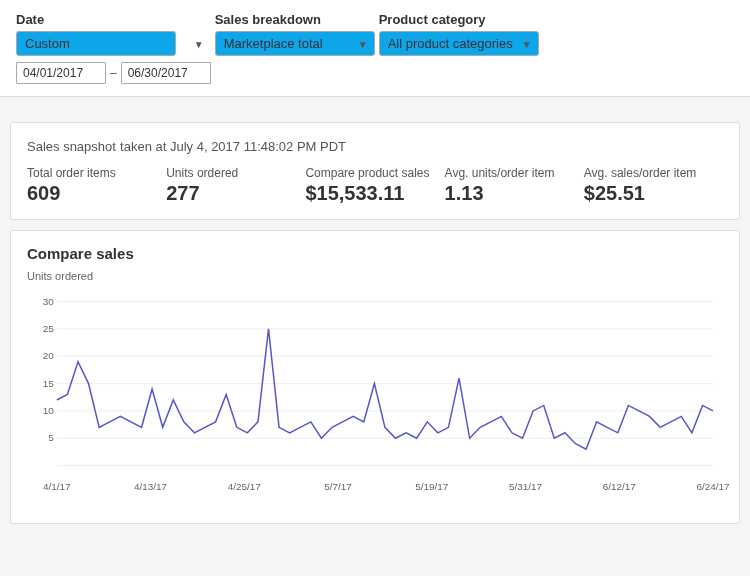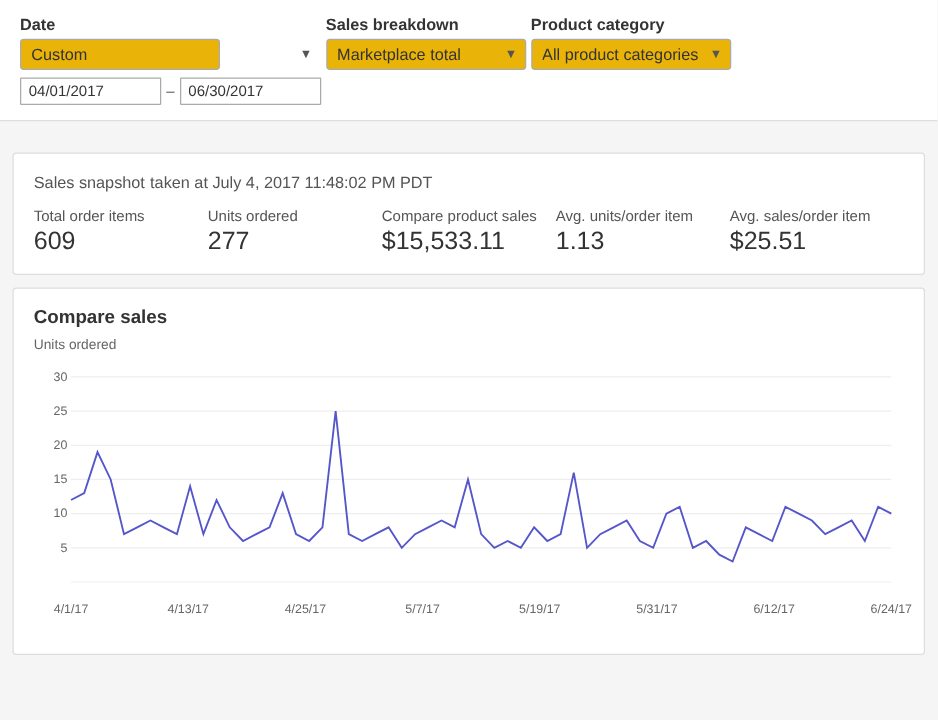"Custom" .select-wrapper select { background: #eab308 -> #0ea5e9 }
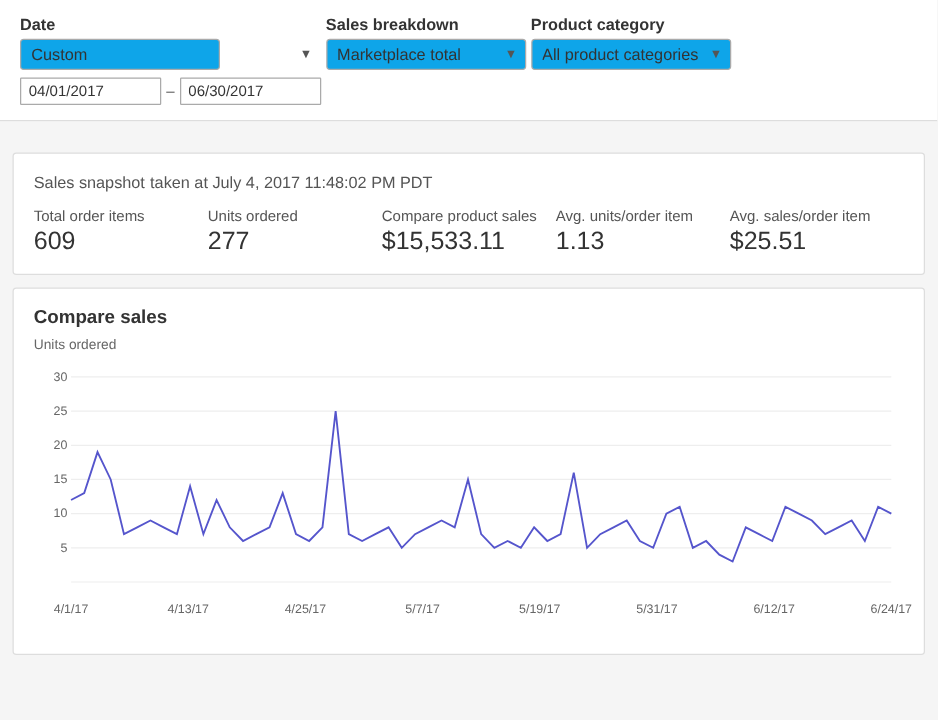"04/01/2017" .date-input { width: 113px -> 90px }
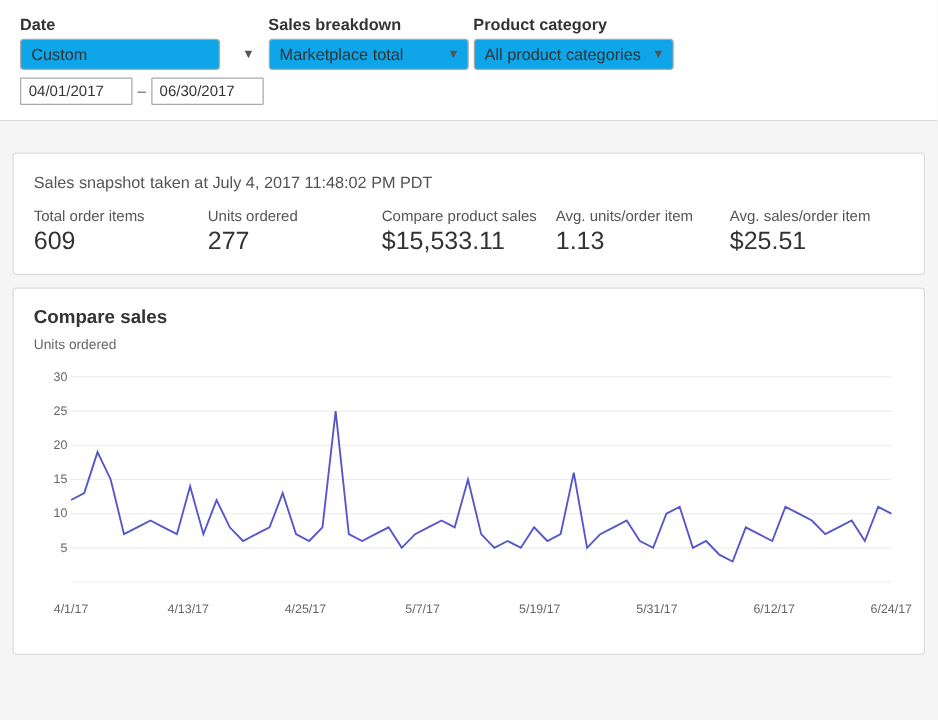"609" .metric-value { font-weight: normal -> bold }
